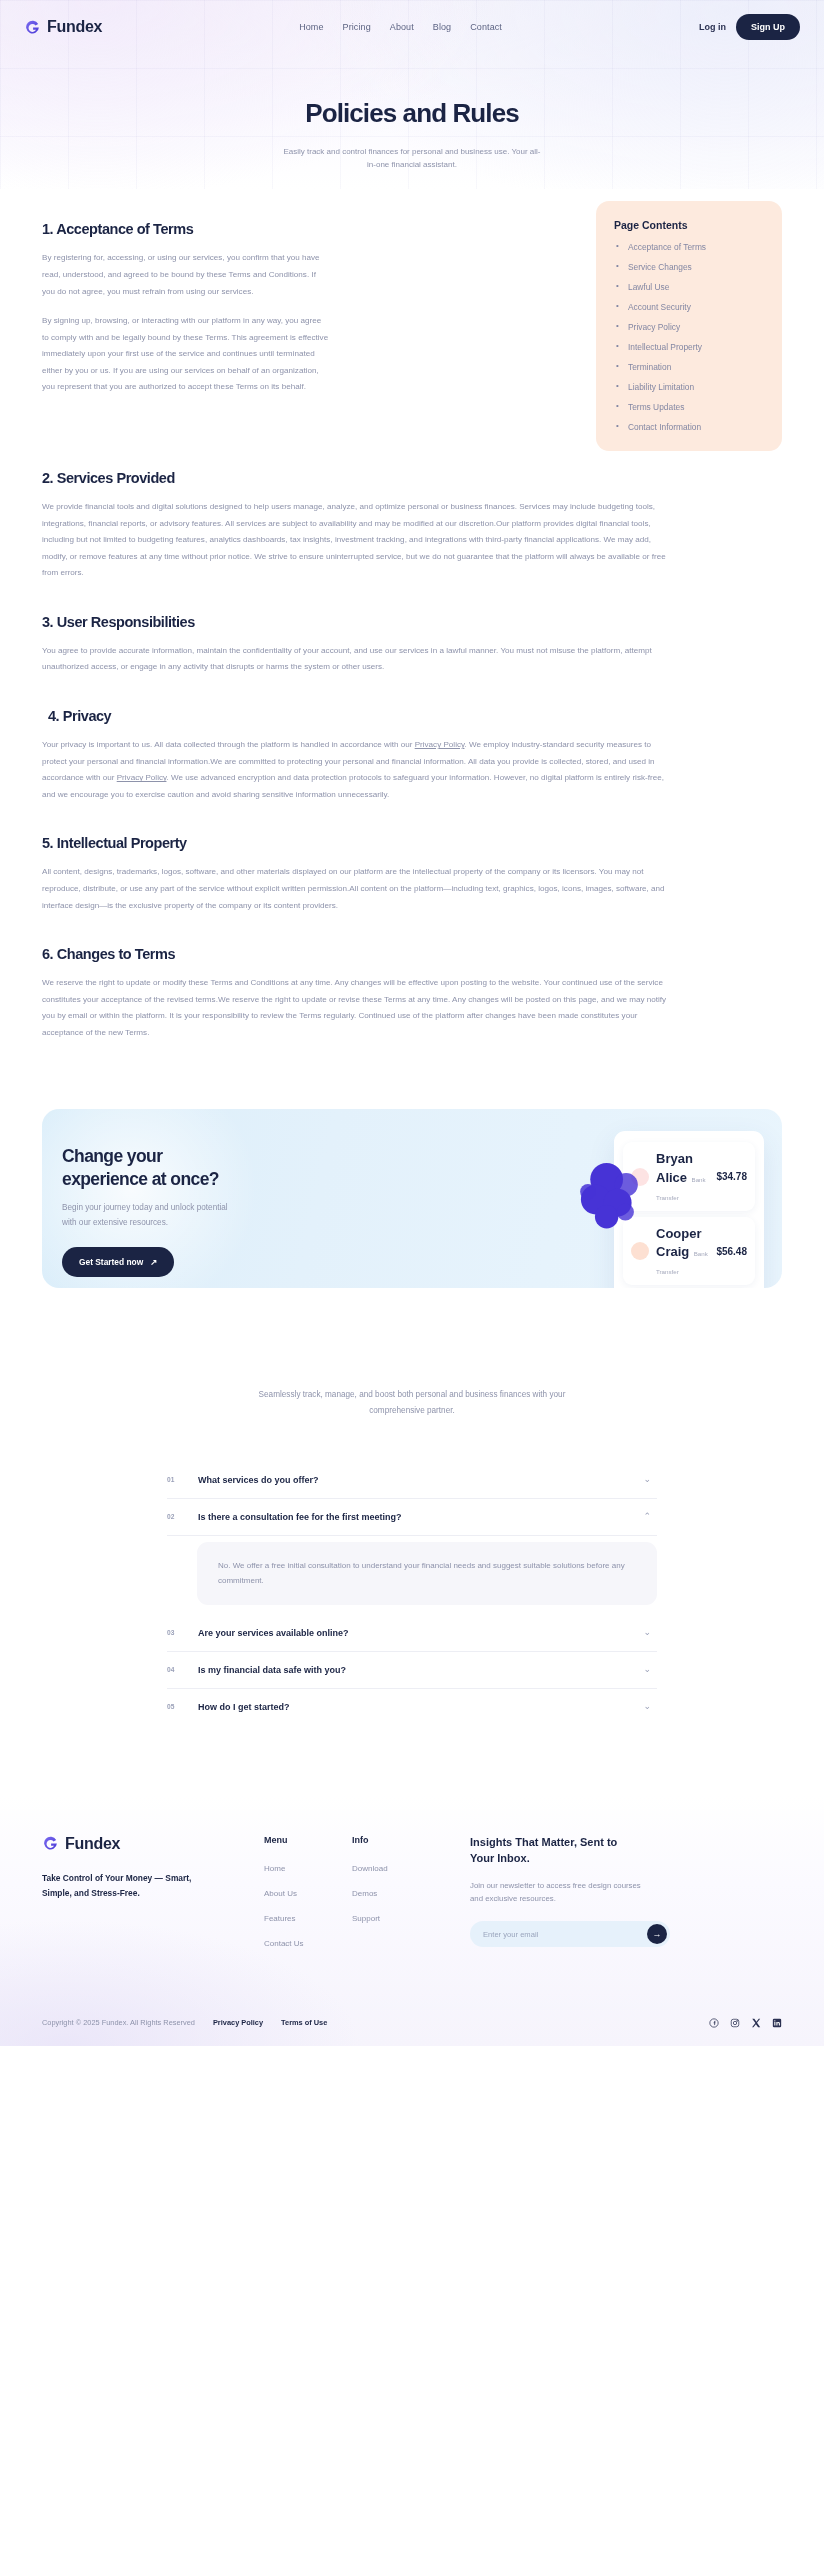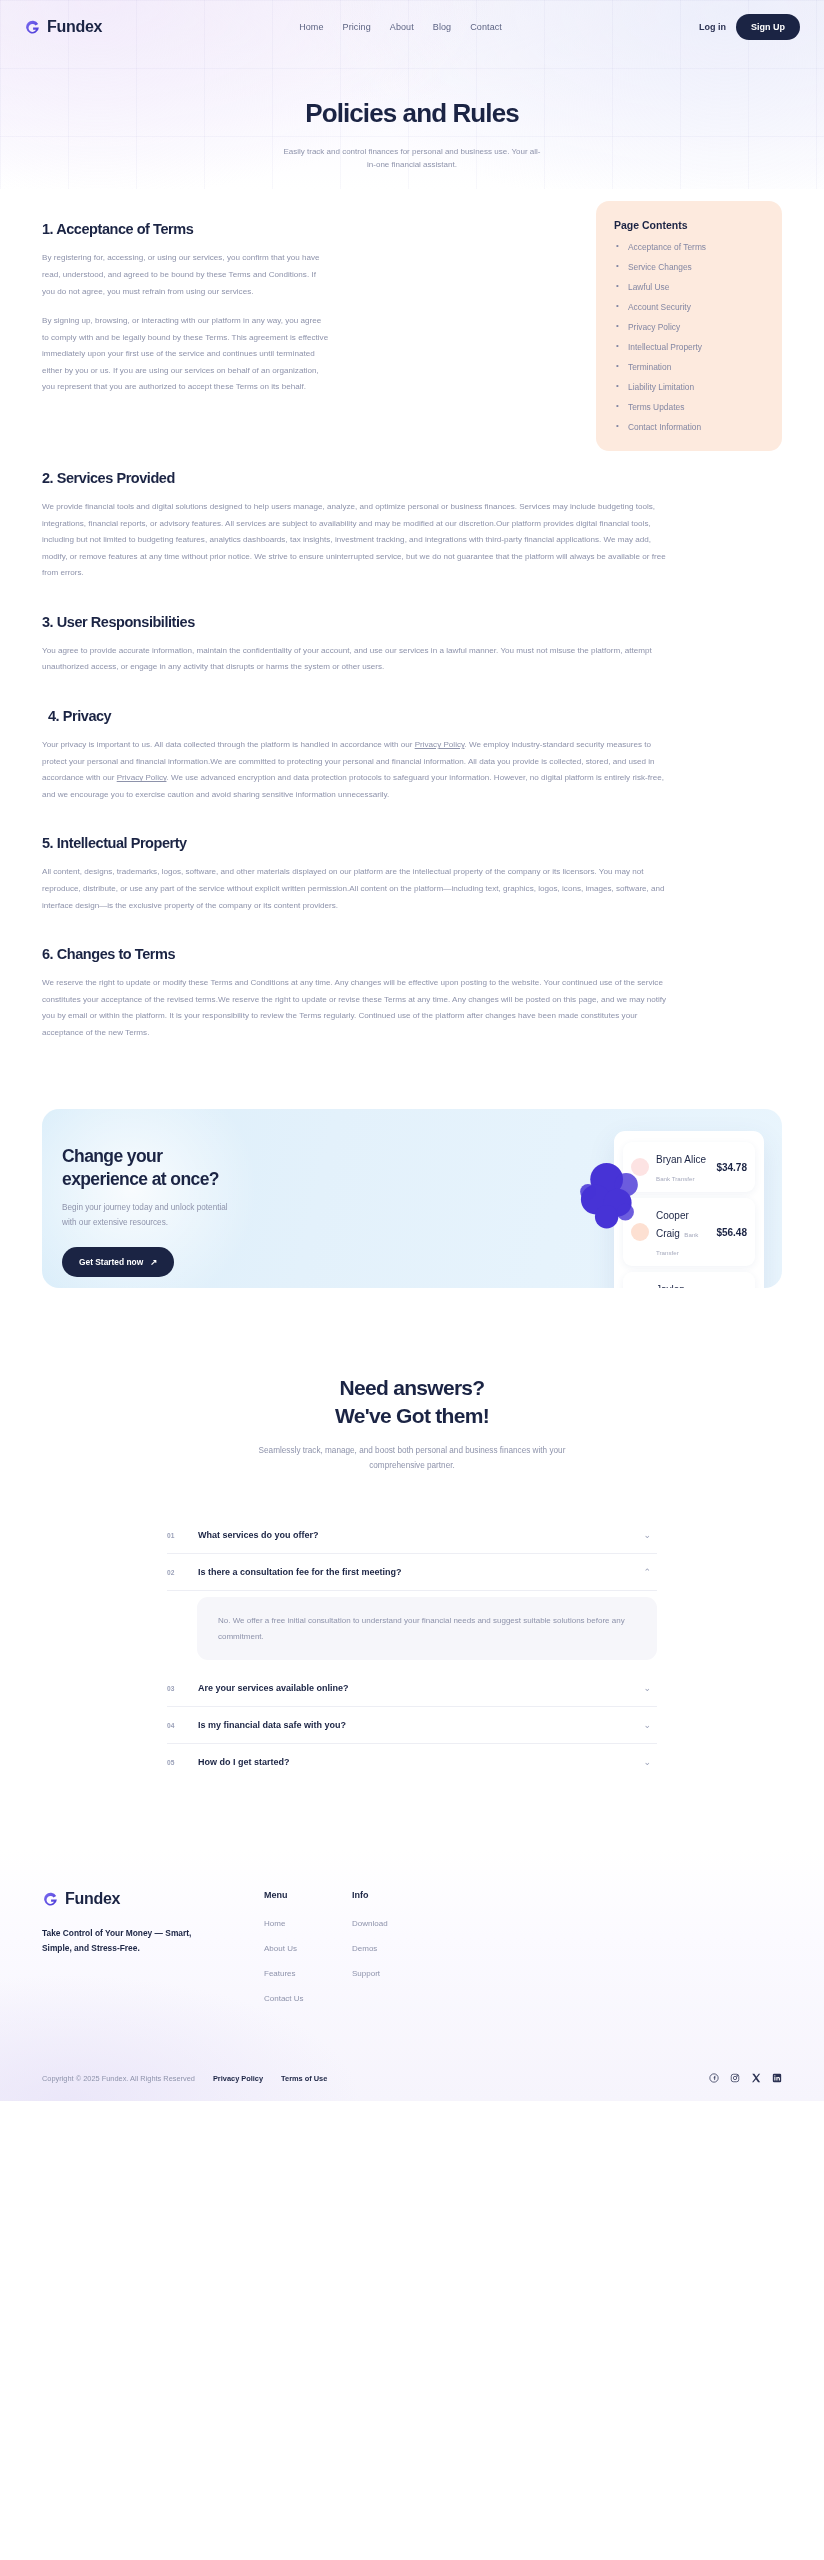"Bryan Alice" .tx-name { font-size: 10px -> 13px; font-weight: 400 -> 700 }
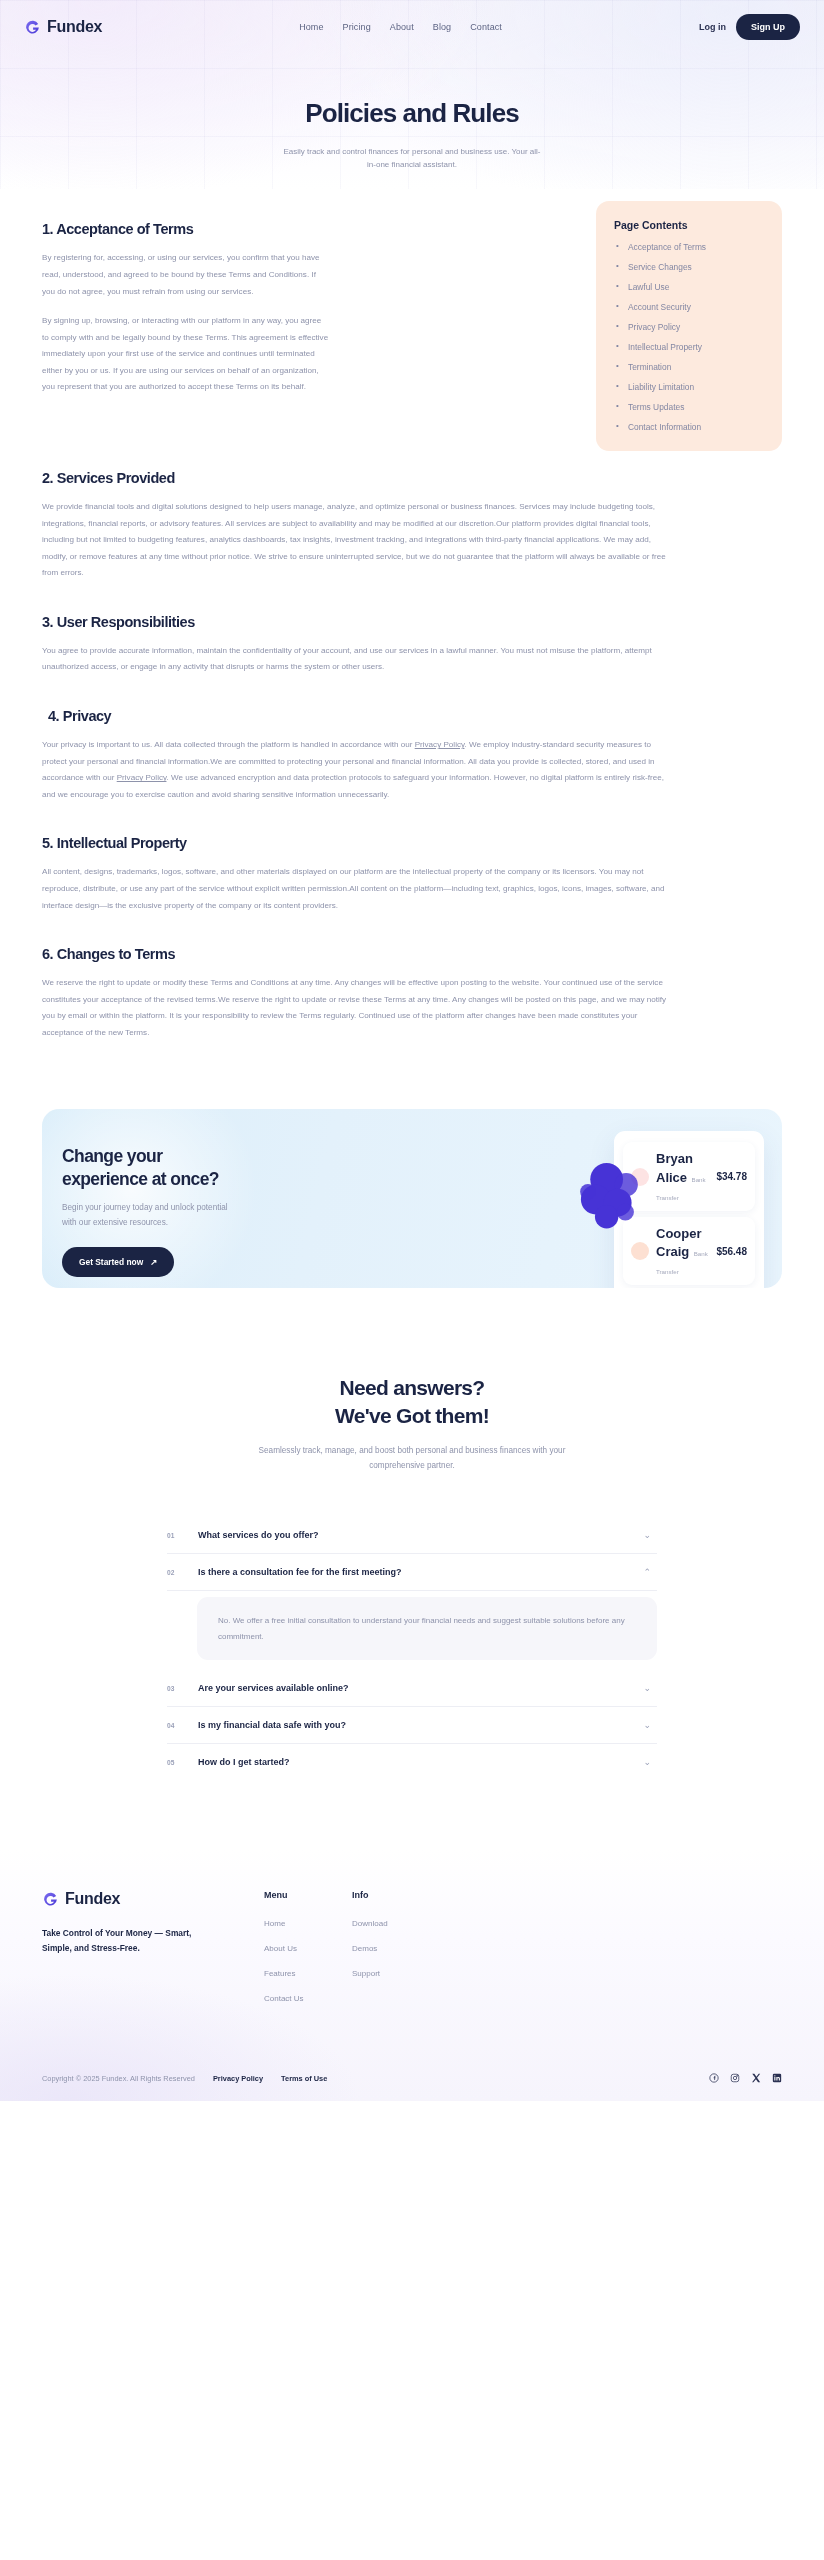"Need answers?" h2.faq-h { html: <h2> <span>Need answers?</span><br> <span>We've Got them!</span> </h2> -> none }
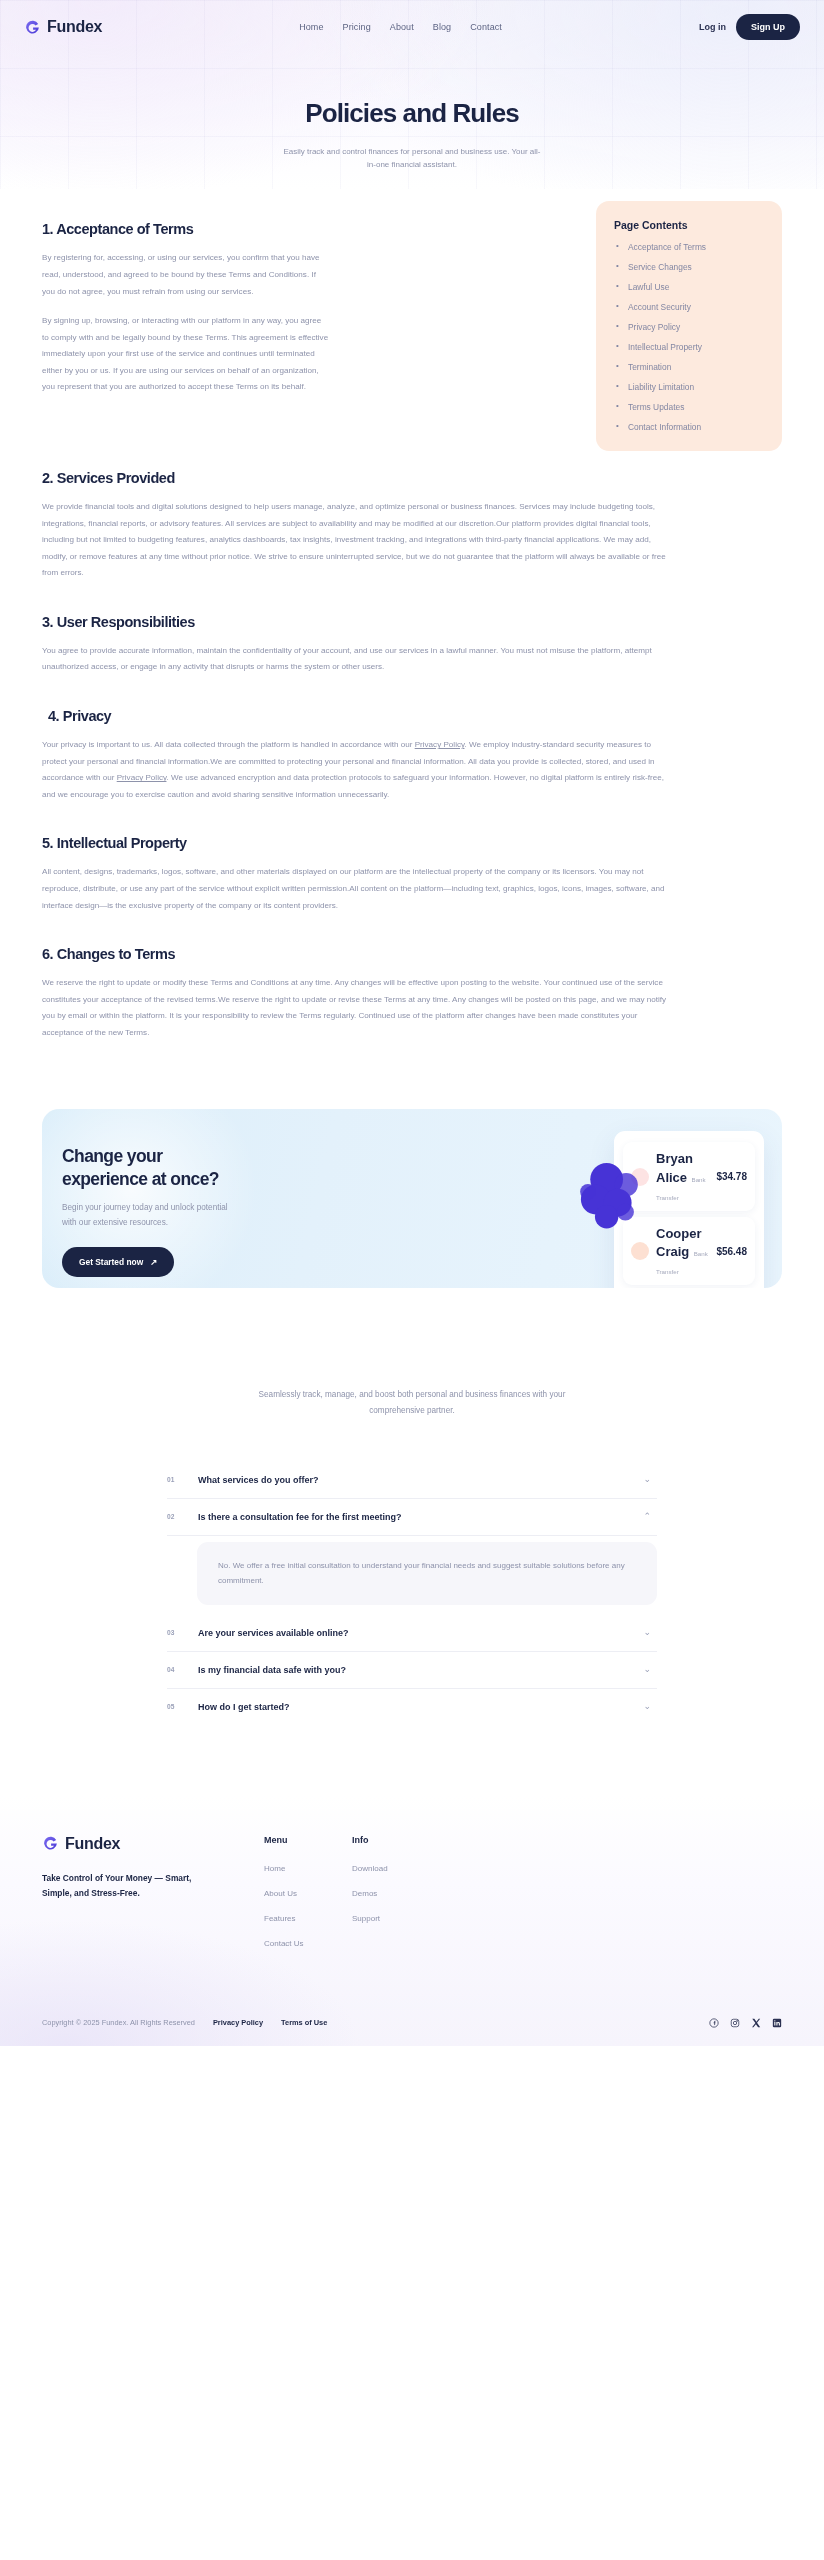"Insights That Matter, Sent to" div.f-news { html: none -> <div> <div>Insights That Matter, Sent to Your Inbox.</div> <p>Join our newsletter to access free design courses and exclusive resources.</p> <div> <input> <button> <span>→</span> </button> </div> </div> }
